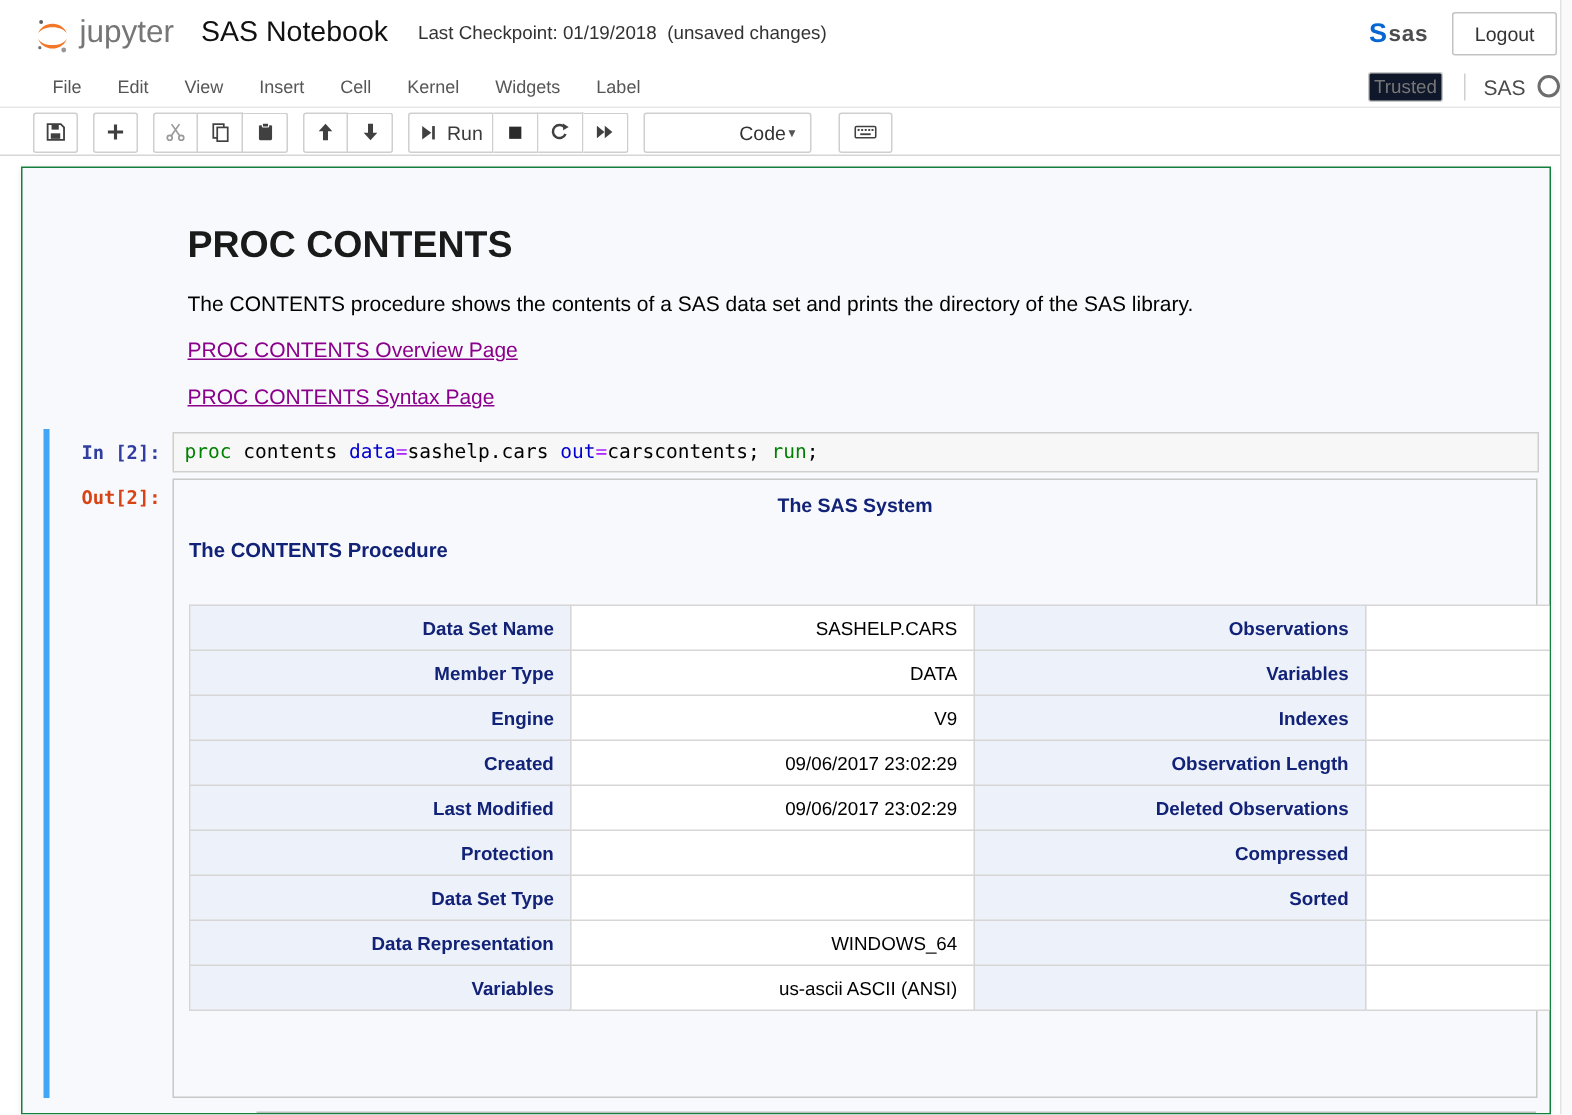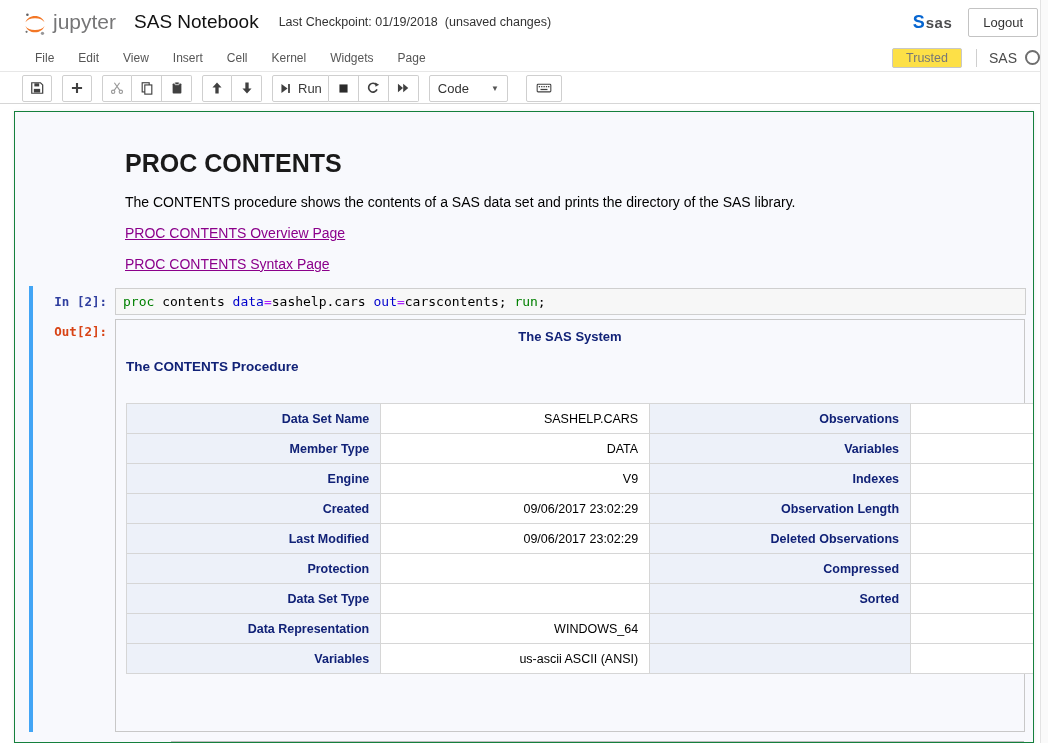"Page" span.menu-item { text: Page -> Label }
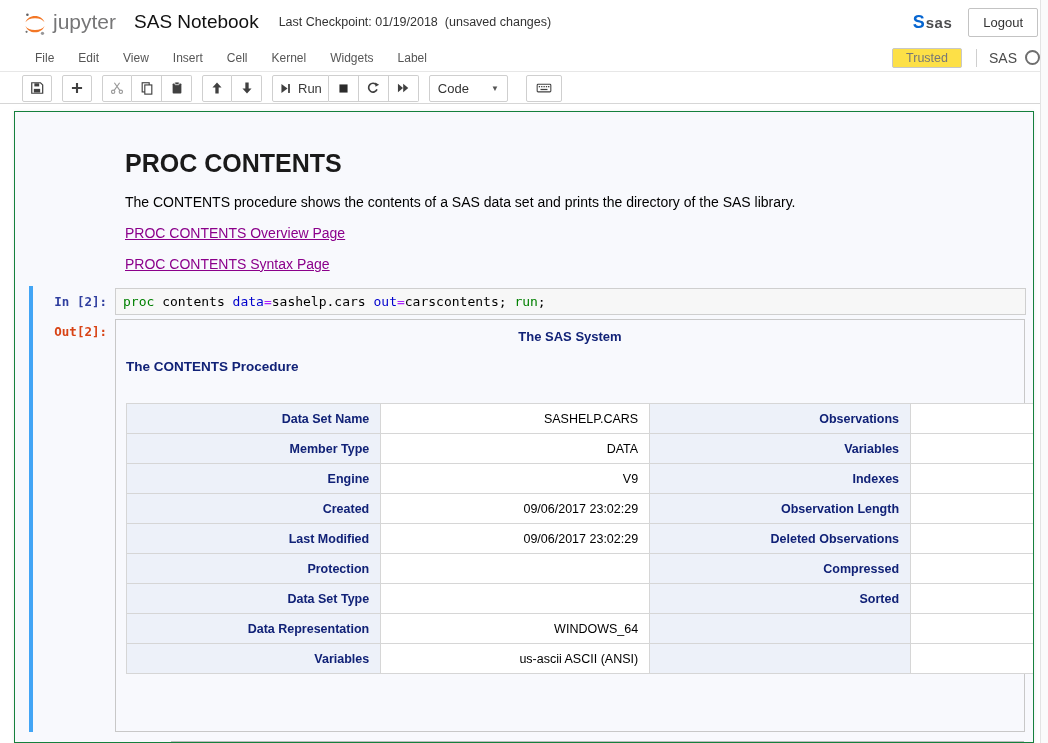"Trusted" .trusted-badge { background: #fde047 -> #0f172a; padding: 2px 13px -> 2px 3px }
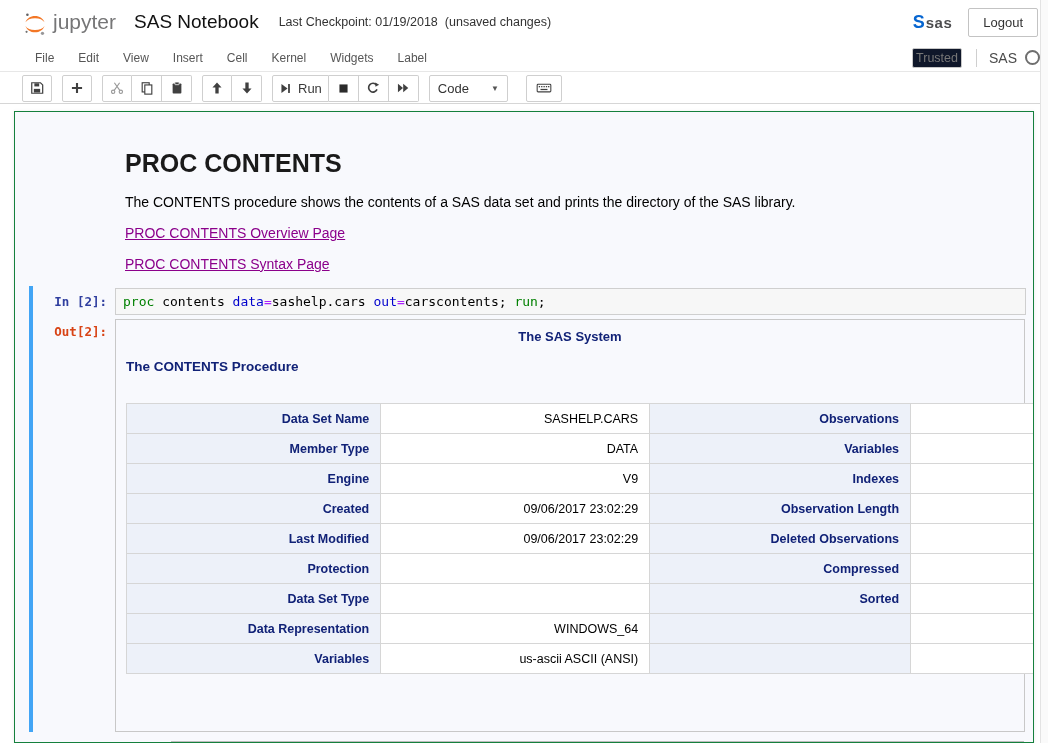"Code" .cell-type-select { justify-content: space-between -> flex-end; width: 79px -> 112px }
